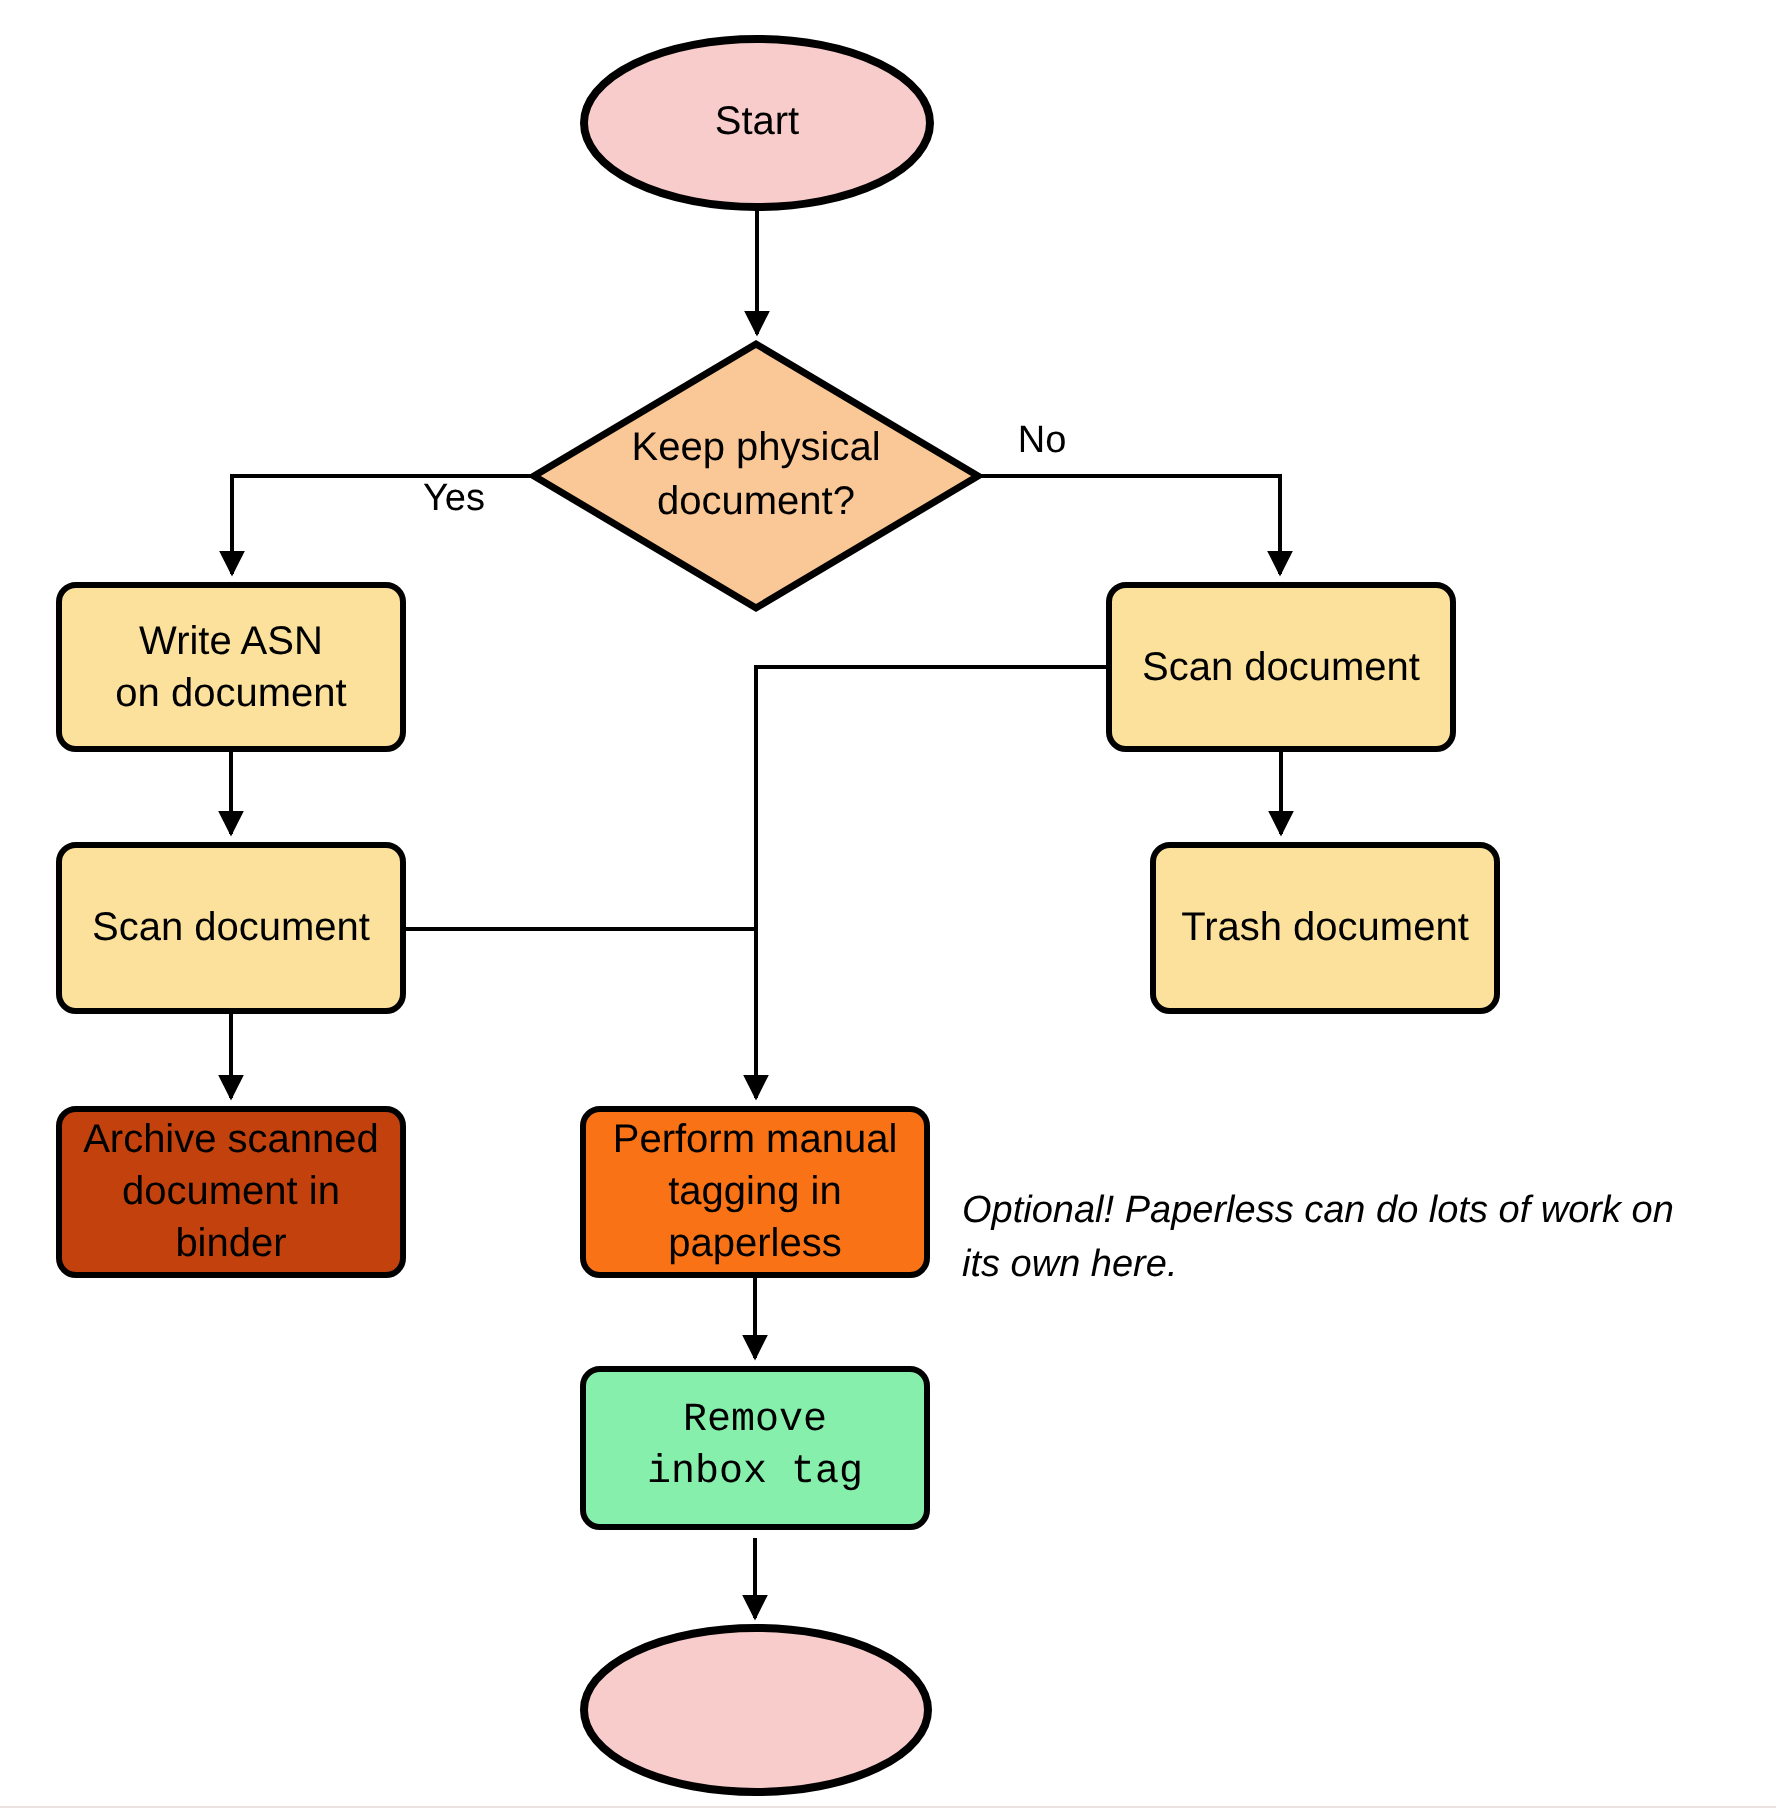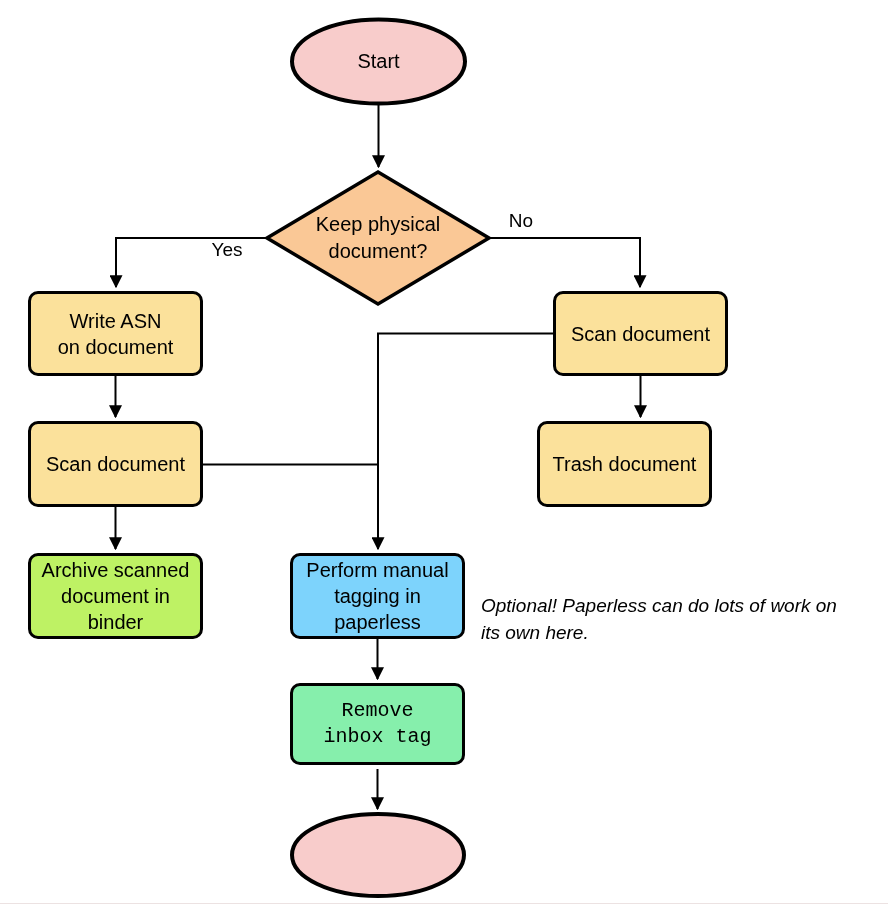"Trash document" div.process-box { left: 537px -> 575px }
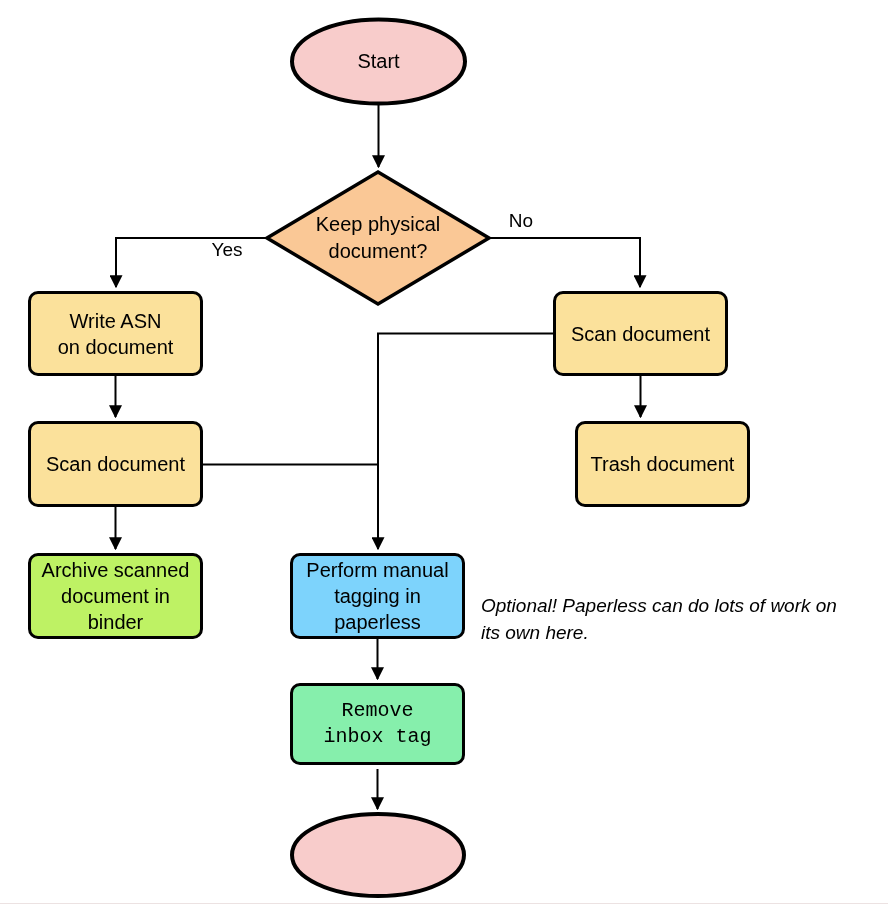"Archive scanned" div.process-box { background-color: #bef264 -> #c2410c }
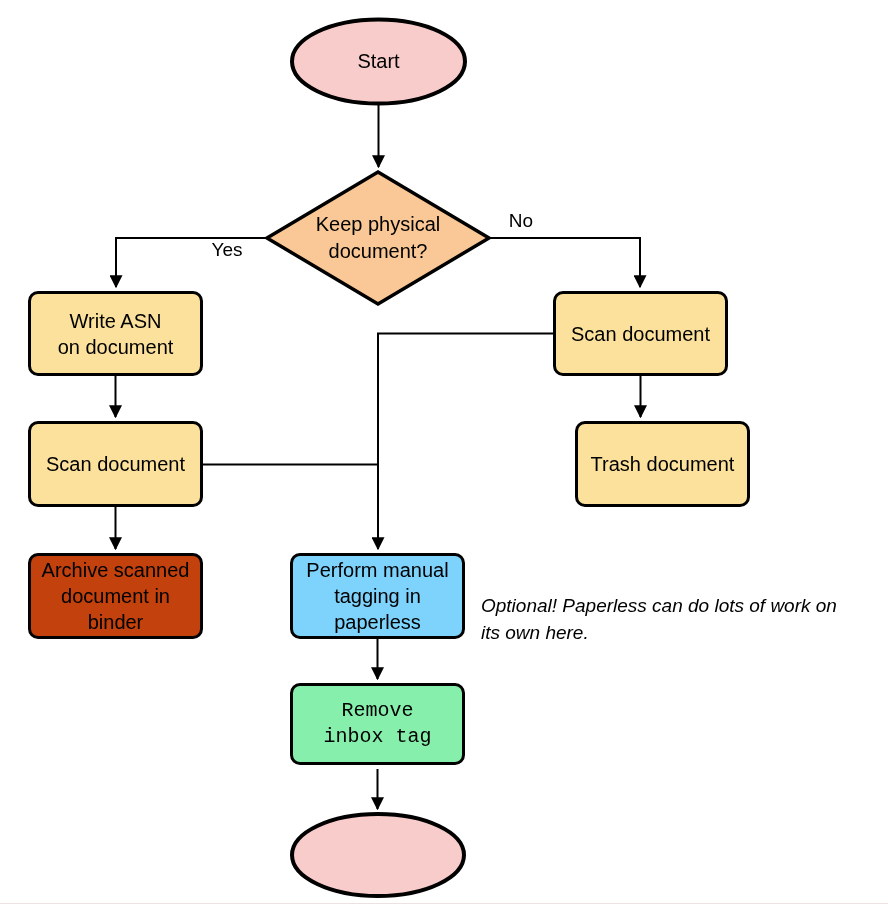"Perform manual" div.process-box { background-color: #7dd3fc -> #f97316 }
